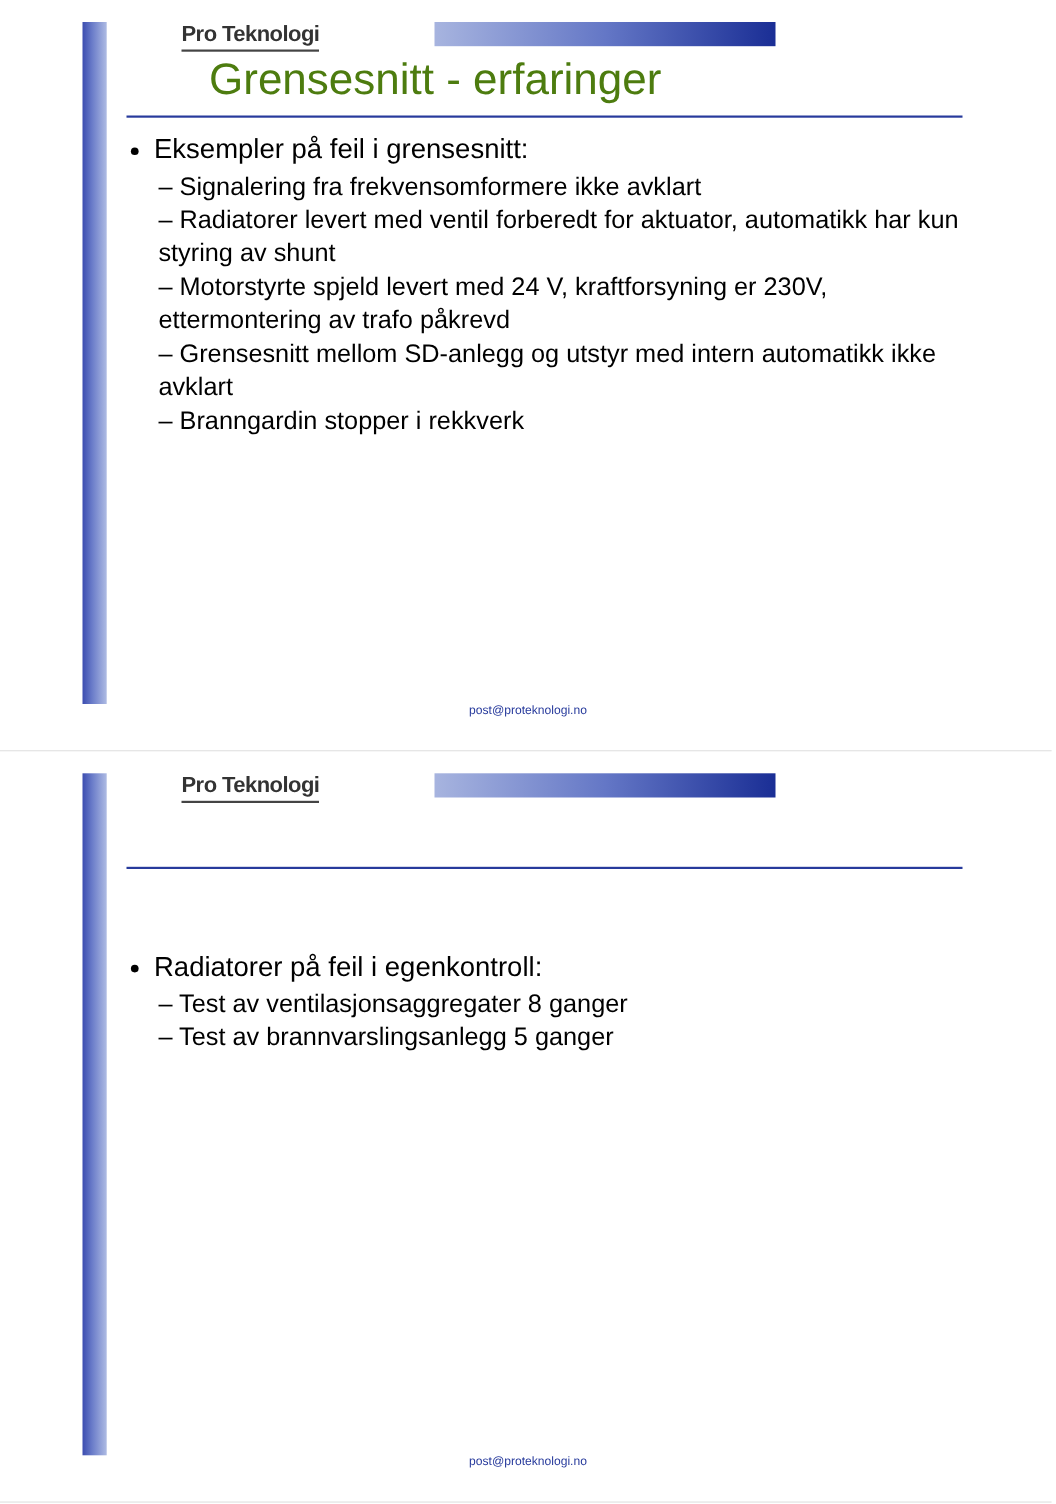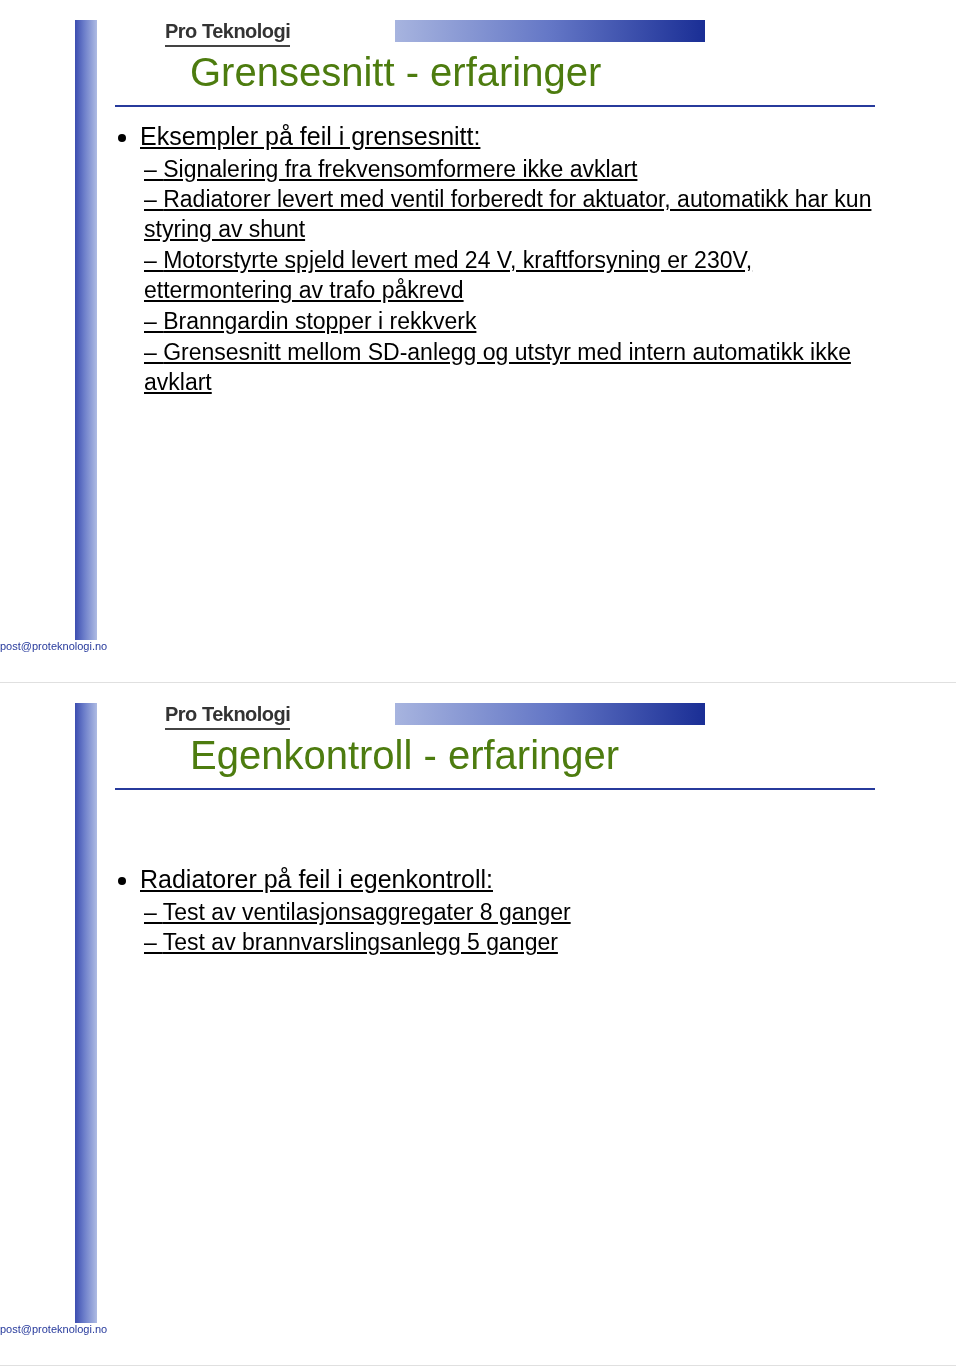"Eksempler på feil i grensesnitt:" .content { text-decoration: underline -> none }
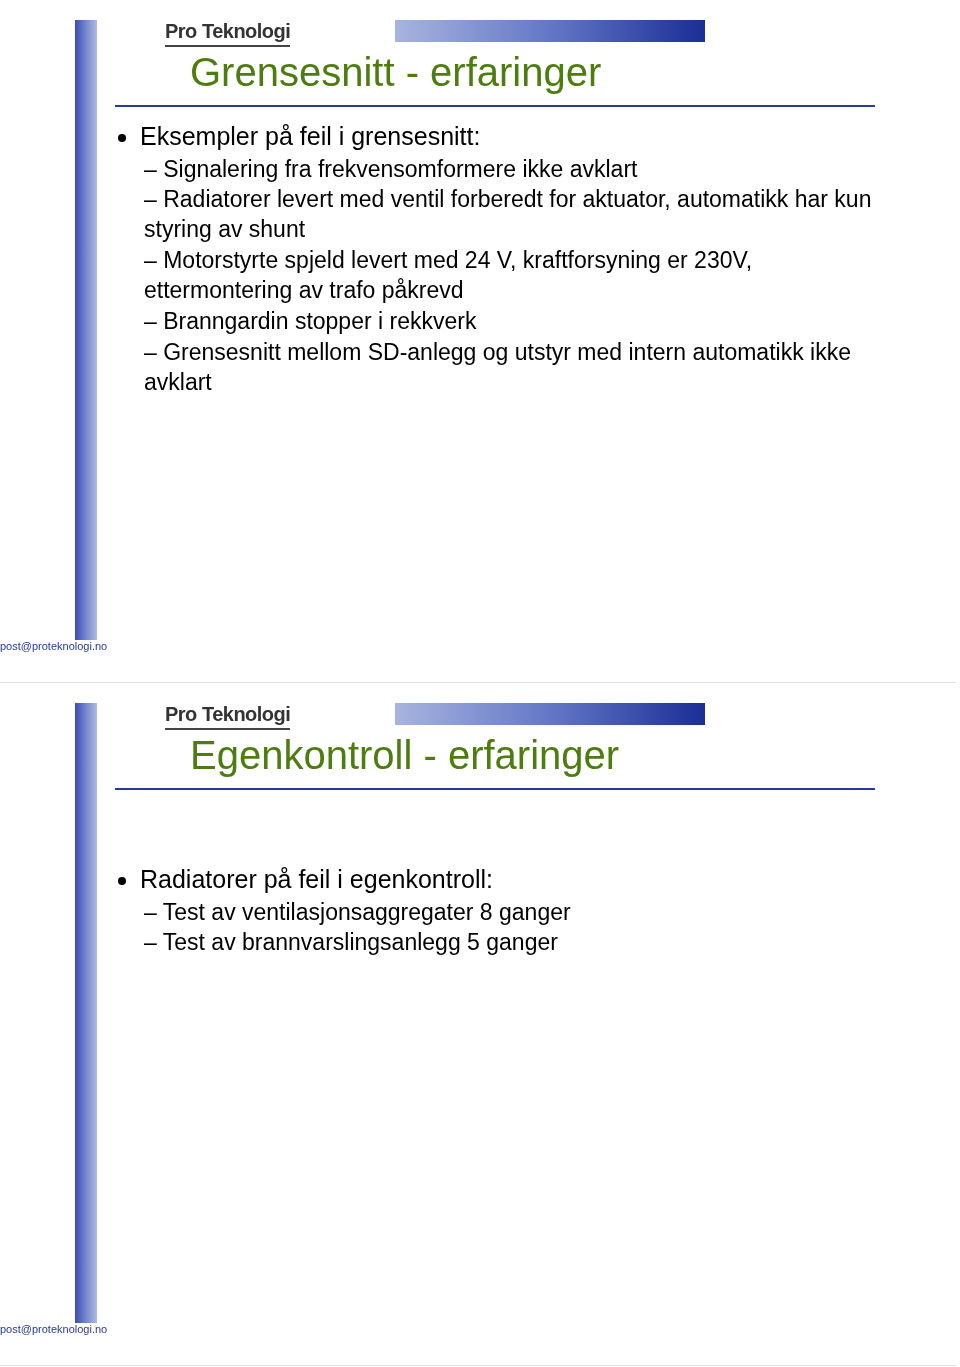"Branngardin stopper i rekkverk" li { order: before "Grensesnitt mellom SD-anlegg og utstyr" -> after "Grensesnitt mellom SD-anlegg og utstyr" }
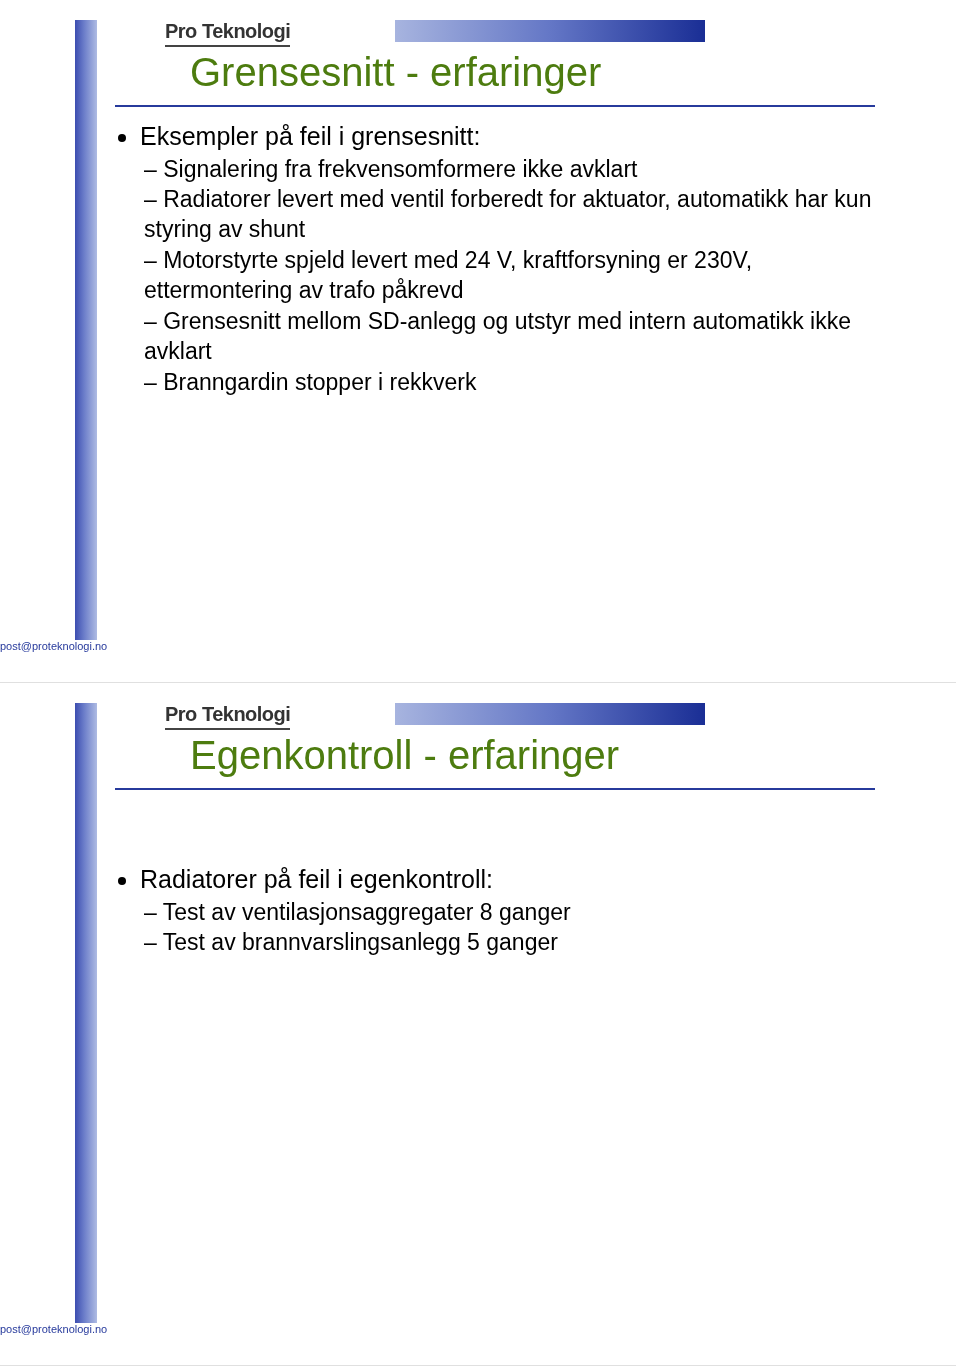"post@proteknologi.no" .footer { text-align: left -> center }
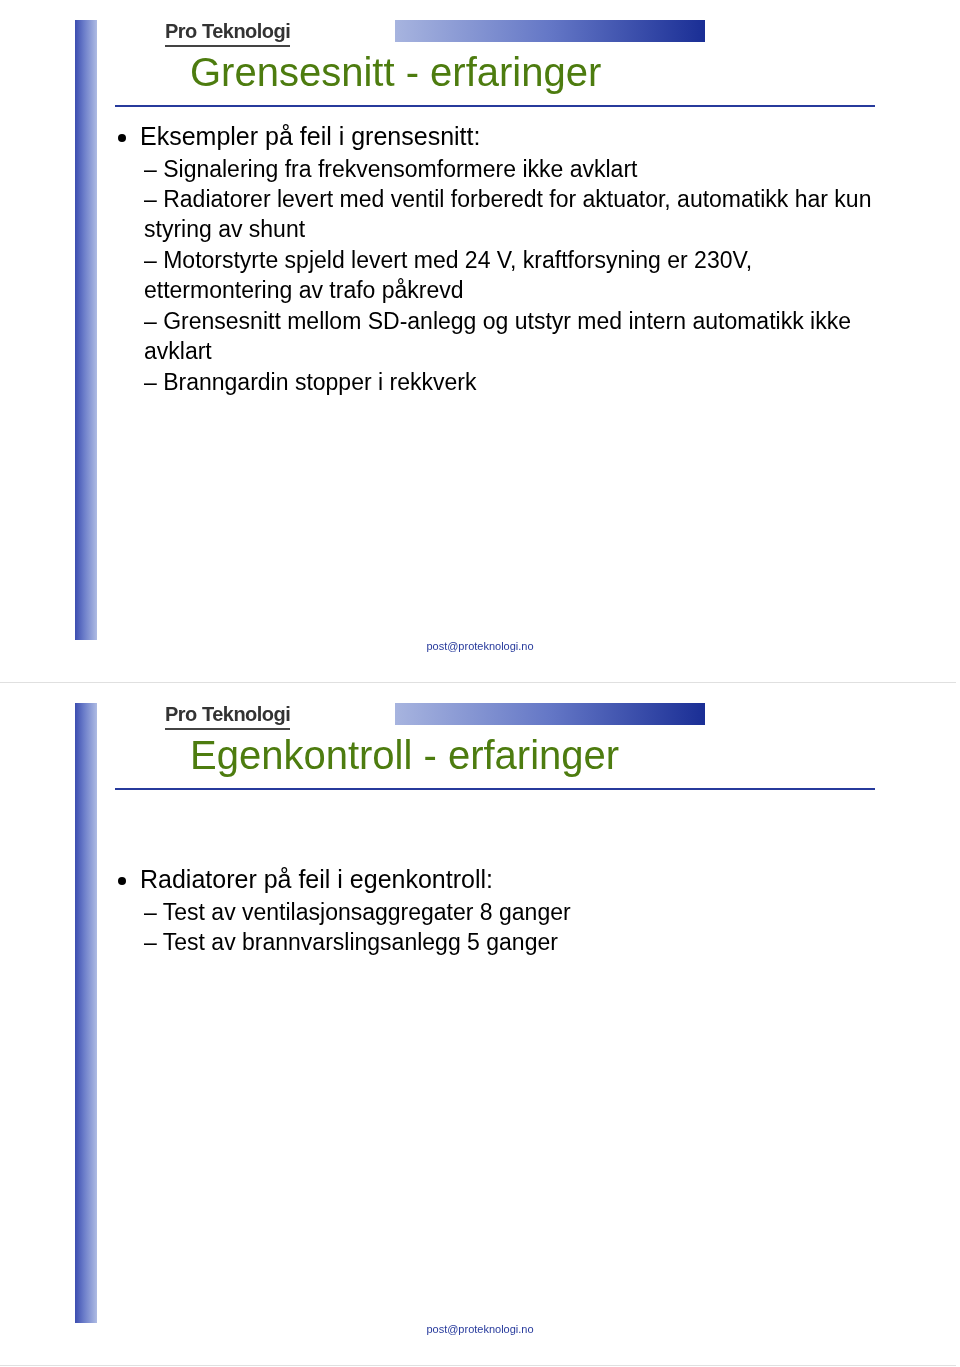"Egenkontroll - erfaringer" div.title { html: <div>Egenkontroll - erfaringer</div> -> none }
